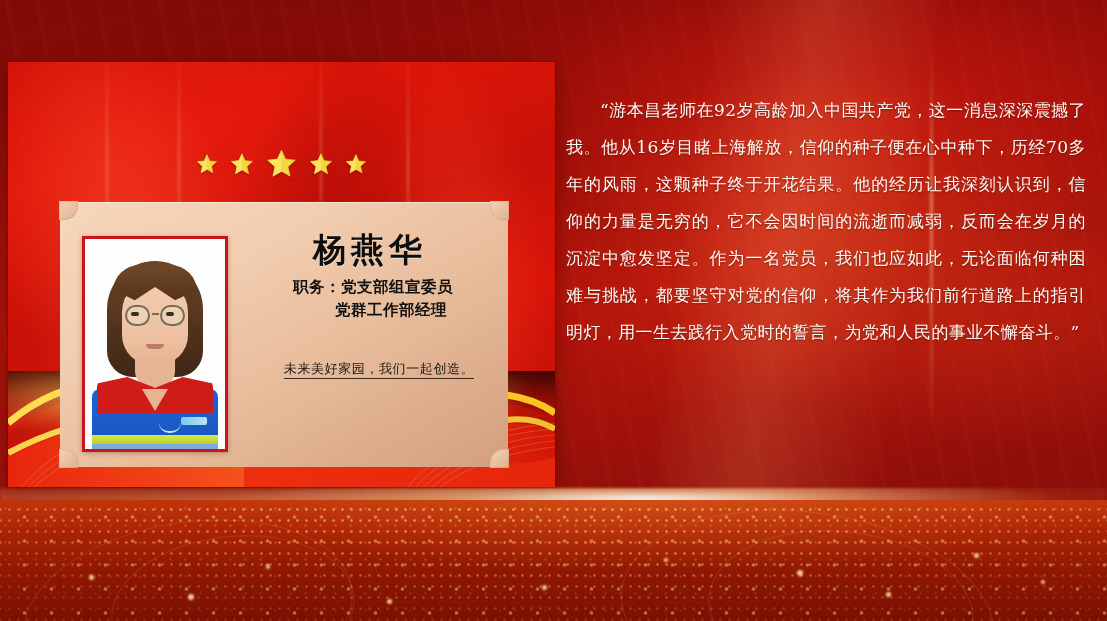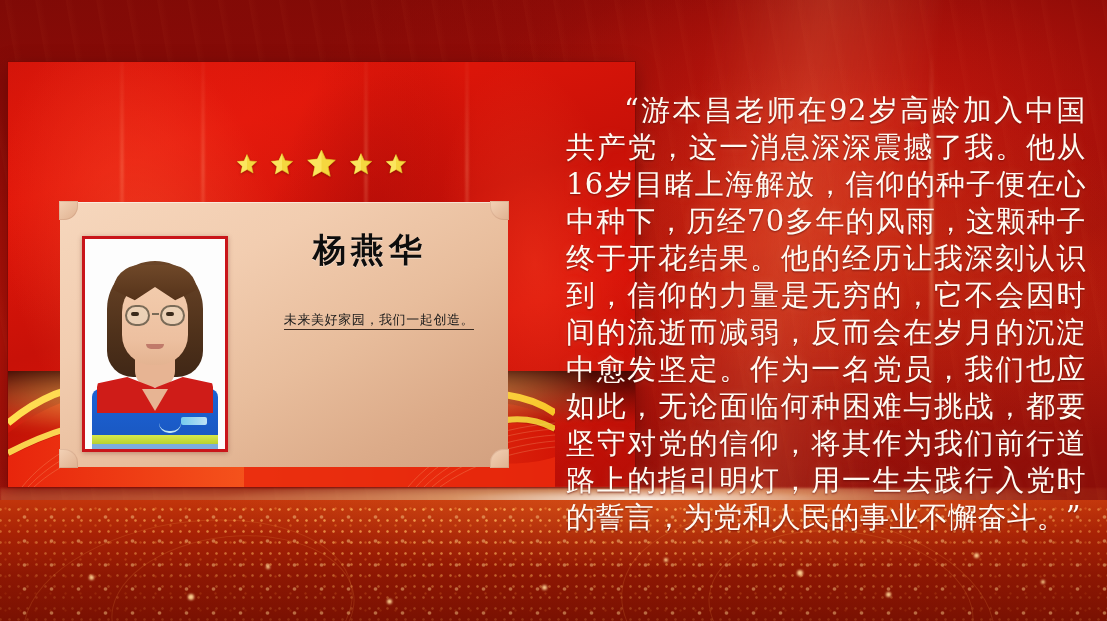"“游本昌老师在92岁高龄加入中国共产党，这一消息深深震撼了我。他从16岁目睹上海" #quote { font-size: 29px -> 17px }
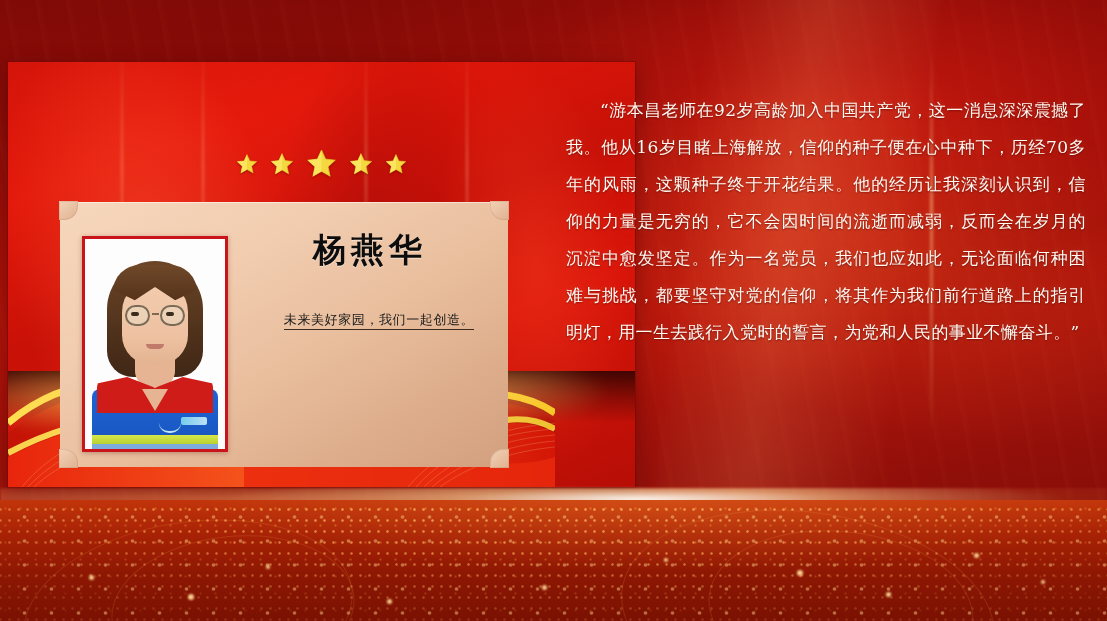"杨燕华" #card { width: 627px -> 547px }
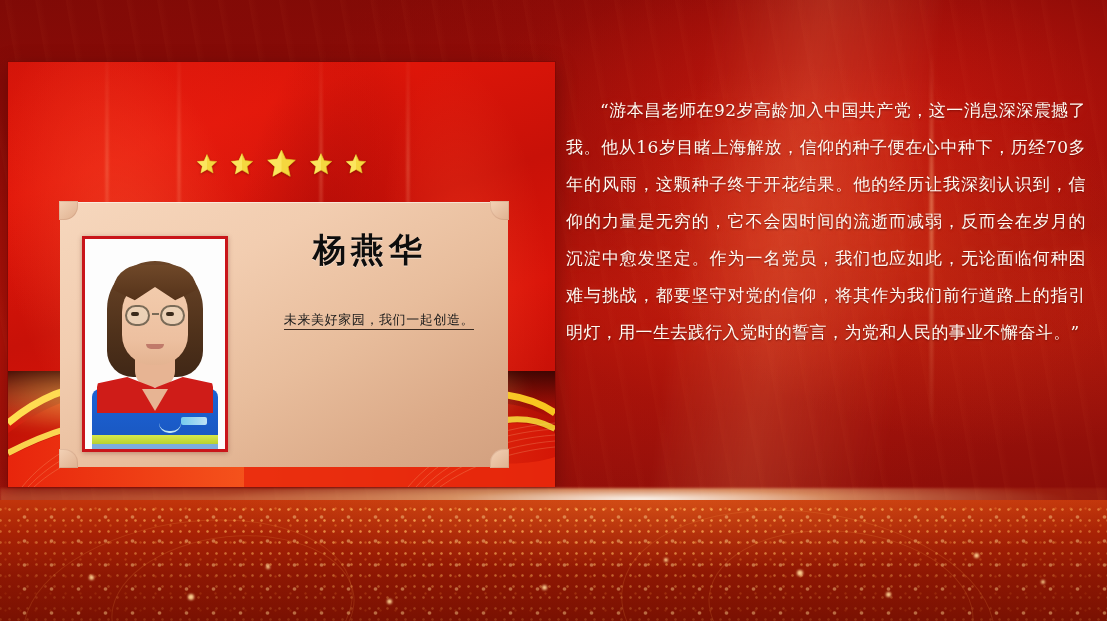"职务：党支部组宣委员" div.role-block { html: none -> <div> <div>职务：党支部组宣委员</div> <div>党群工作部经理</div> </div> }
